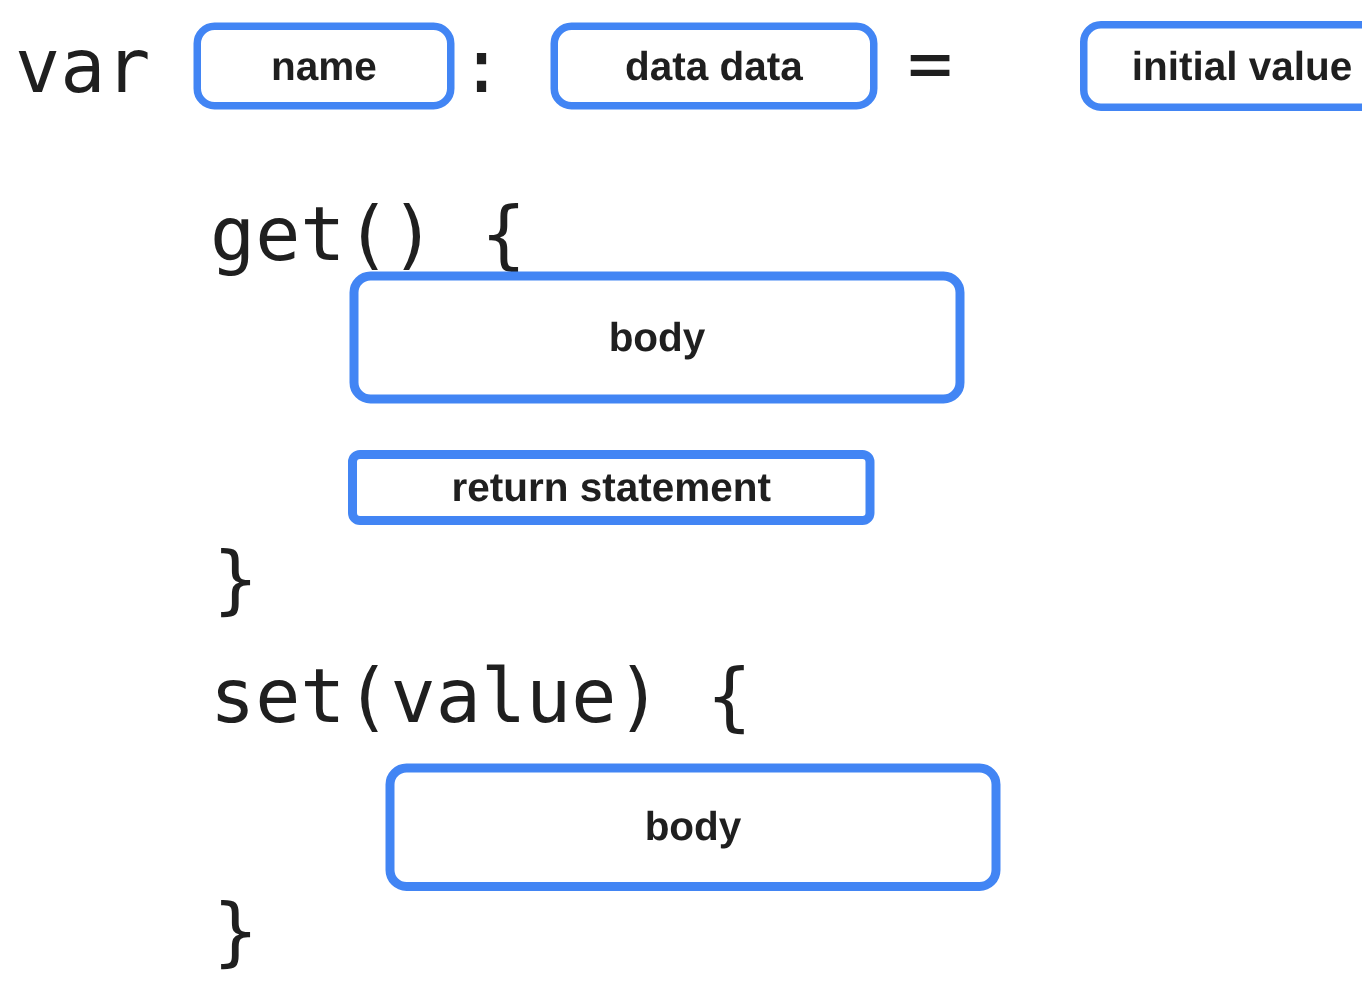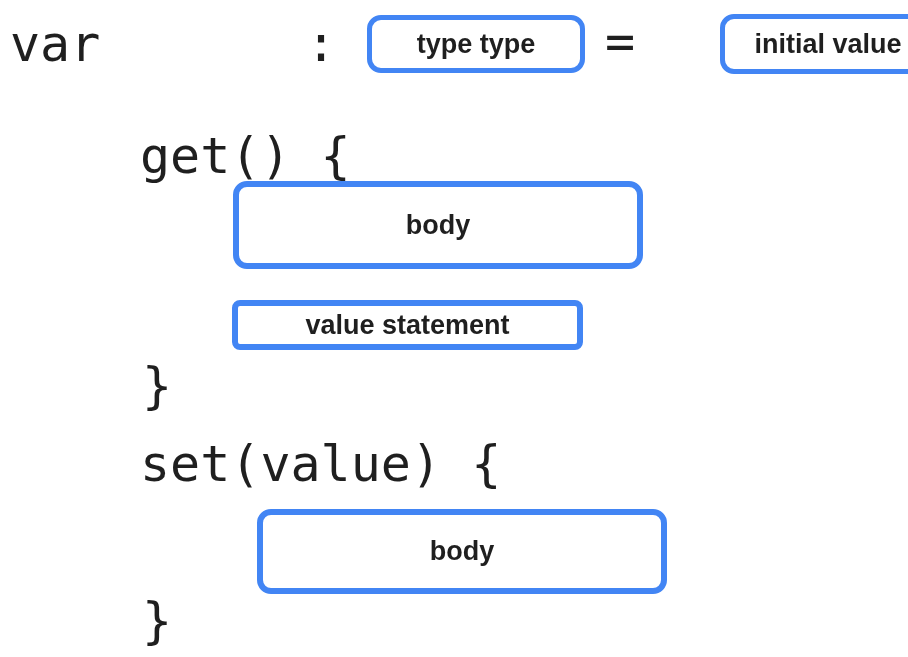"name" div.pill { html: none -> <div> <span>name</span> </div> }
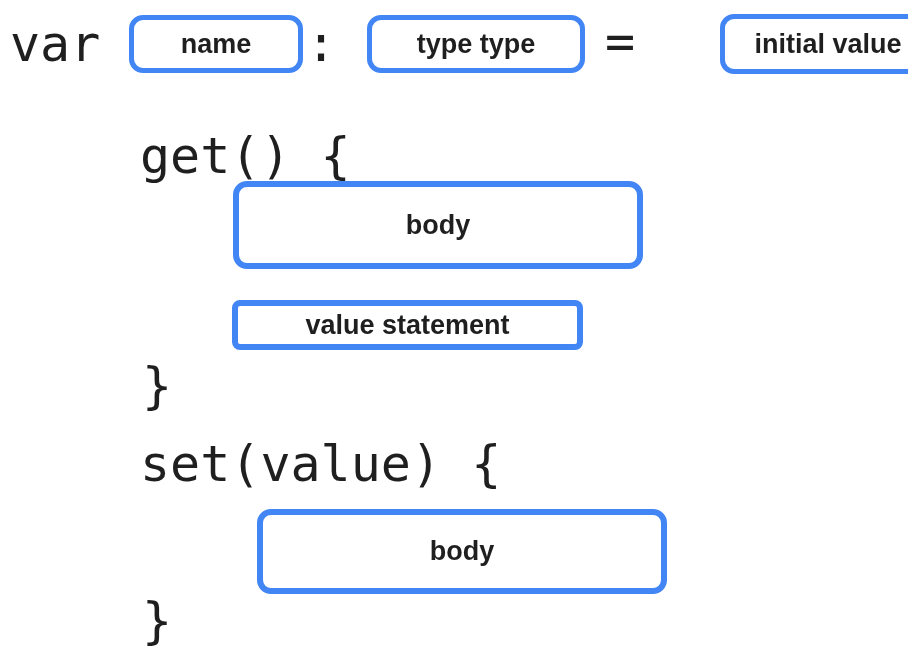"type type" span { text: type type -> data data }
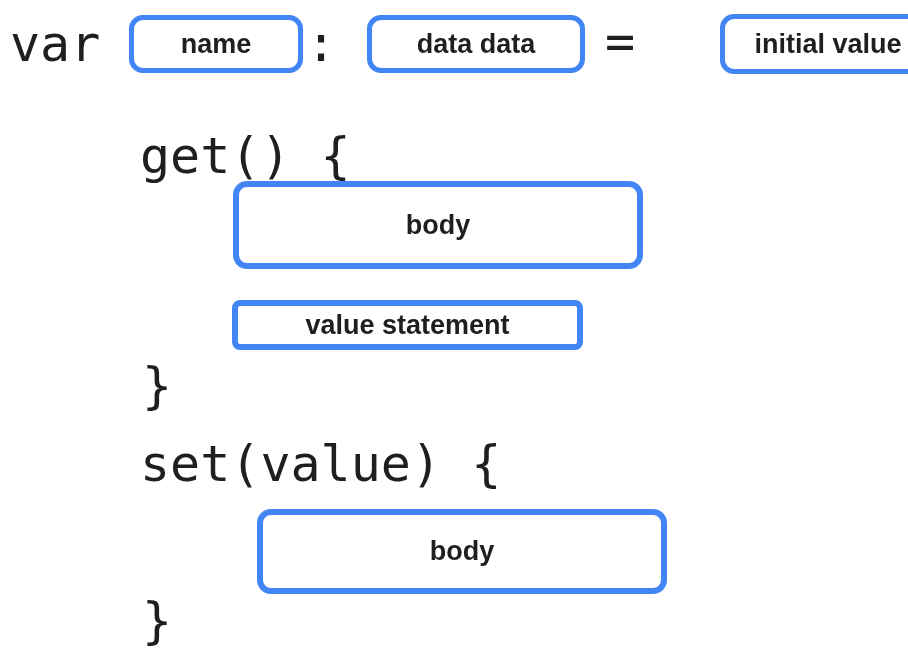"value statement" span { text: value -> return }
